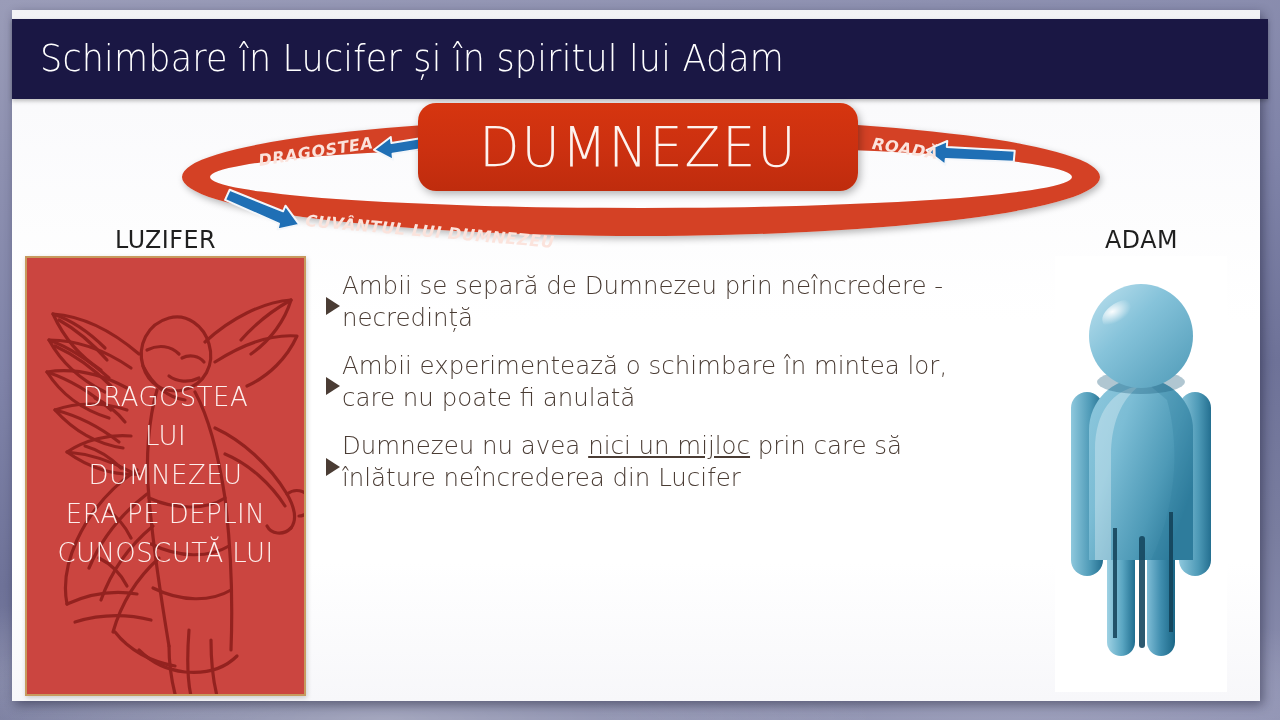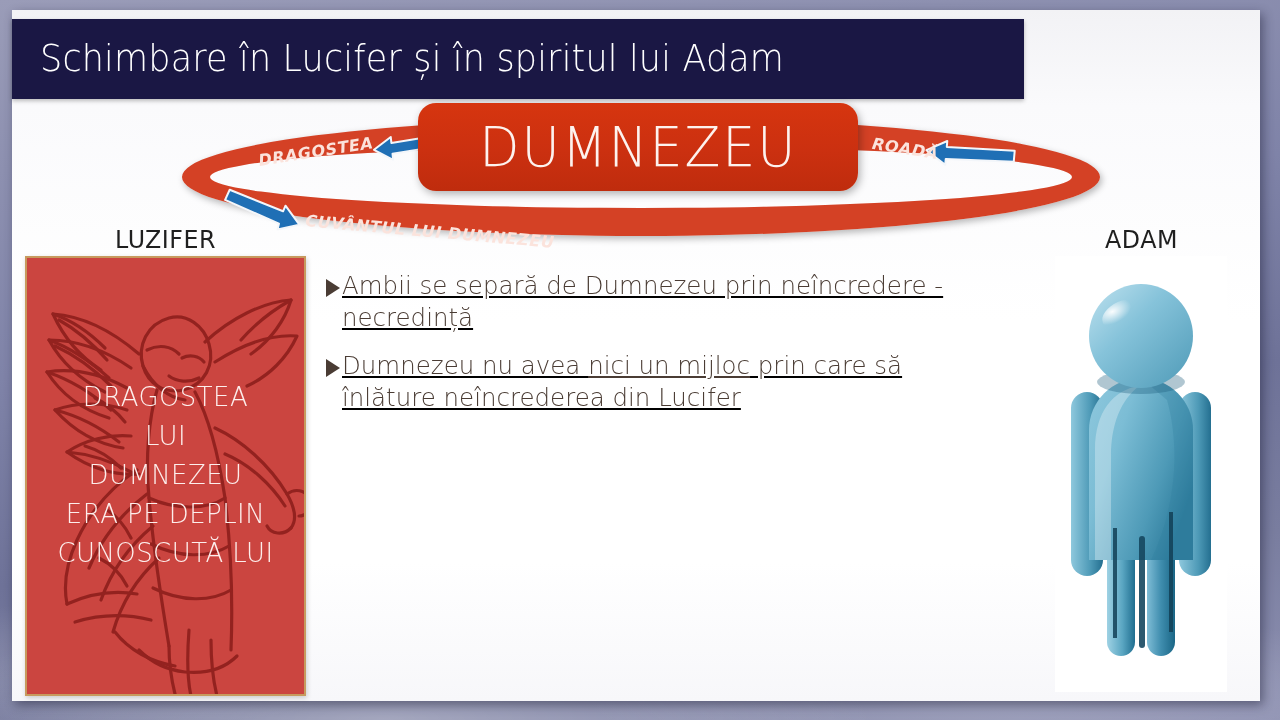"Schimbare în Lucifer și în" #titlebar { width: 1012px -> 1256px }
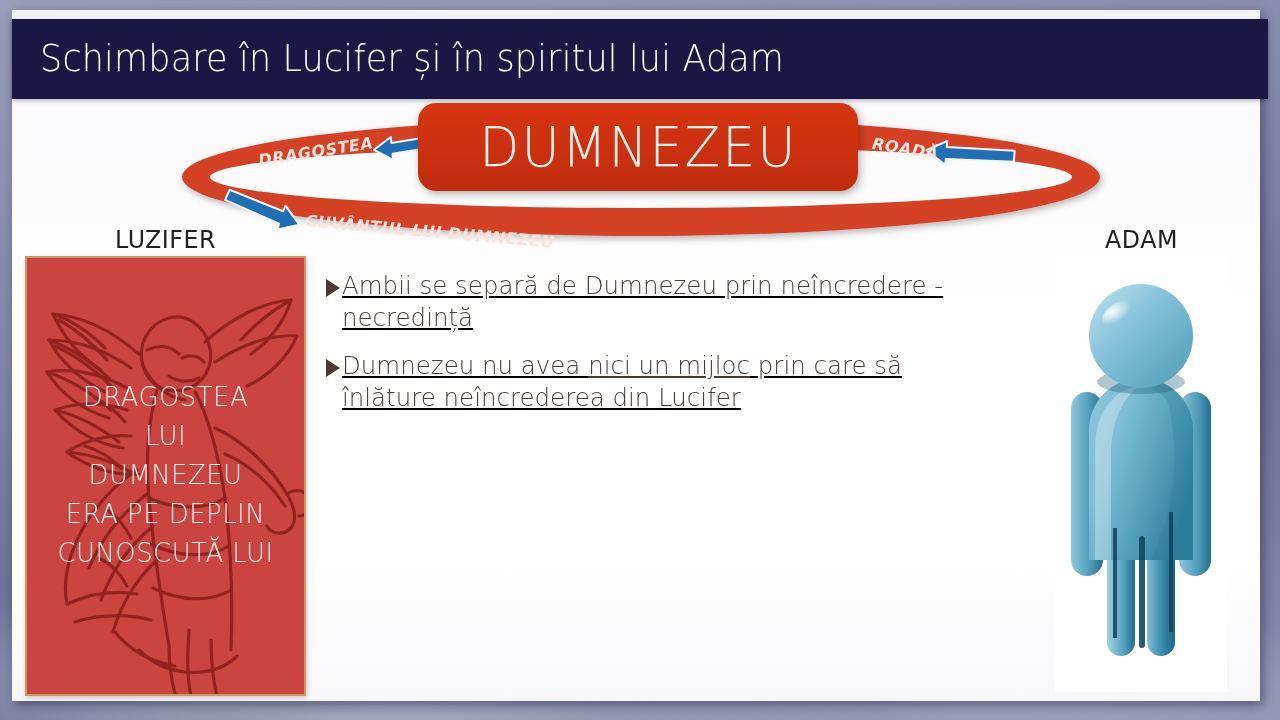"Ambii se separă de Dumnezeu" .bullet { align-items: flex-start -> center; text-decoration: underline -> none }
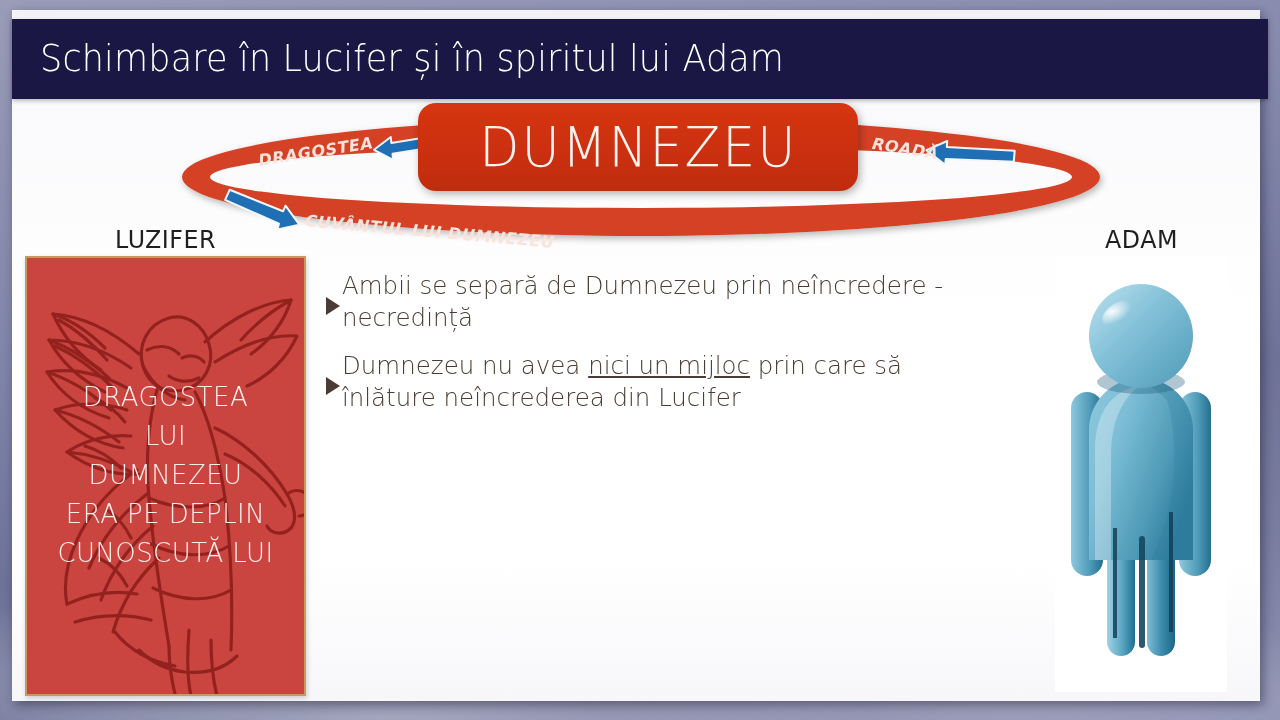"Ambii experimentează o schimbare în" div.bullet { html: none -> <div> <span></span> <span><span>Ambii experimentează o schimbare în mintea lor, care nu poate fi anulată</span></span> </div> }
